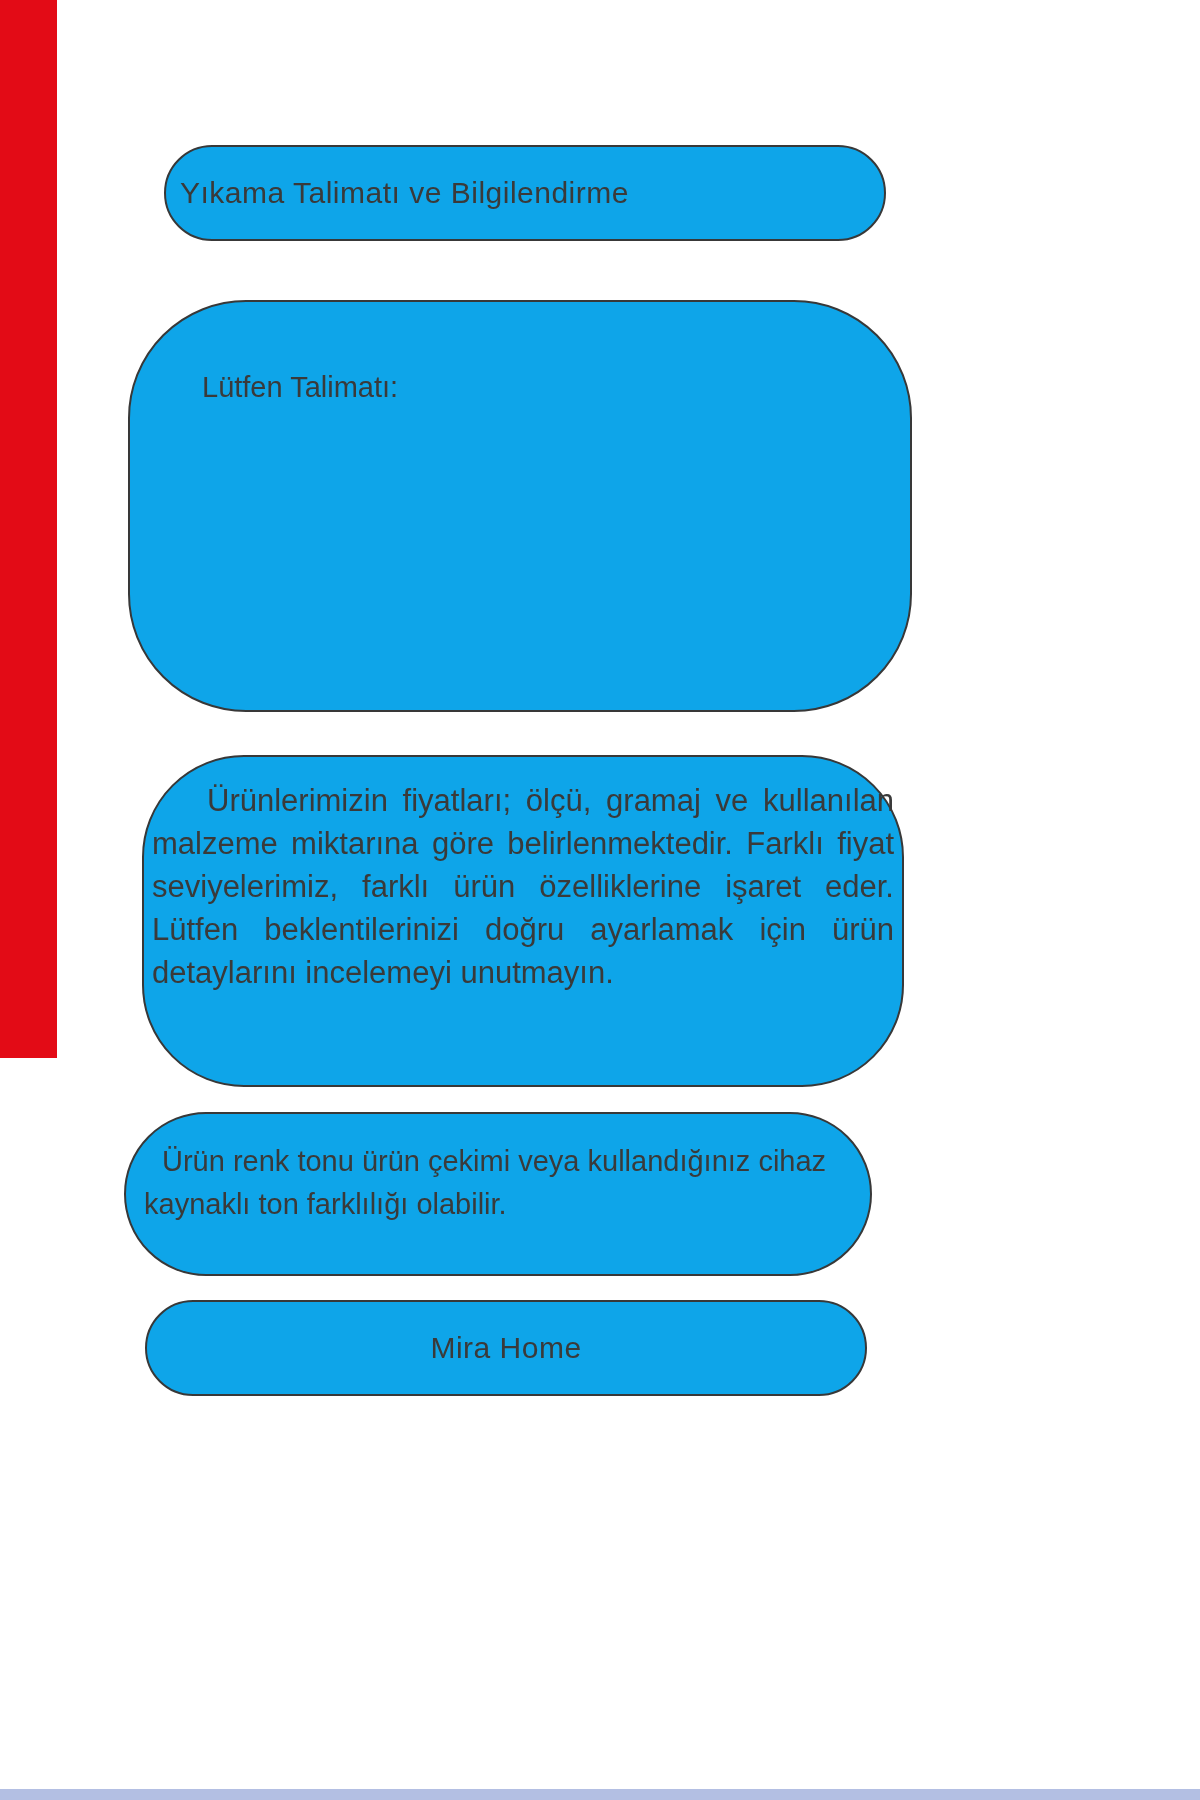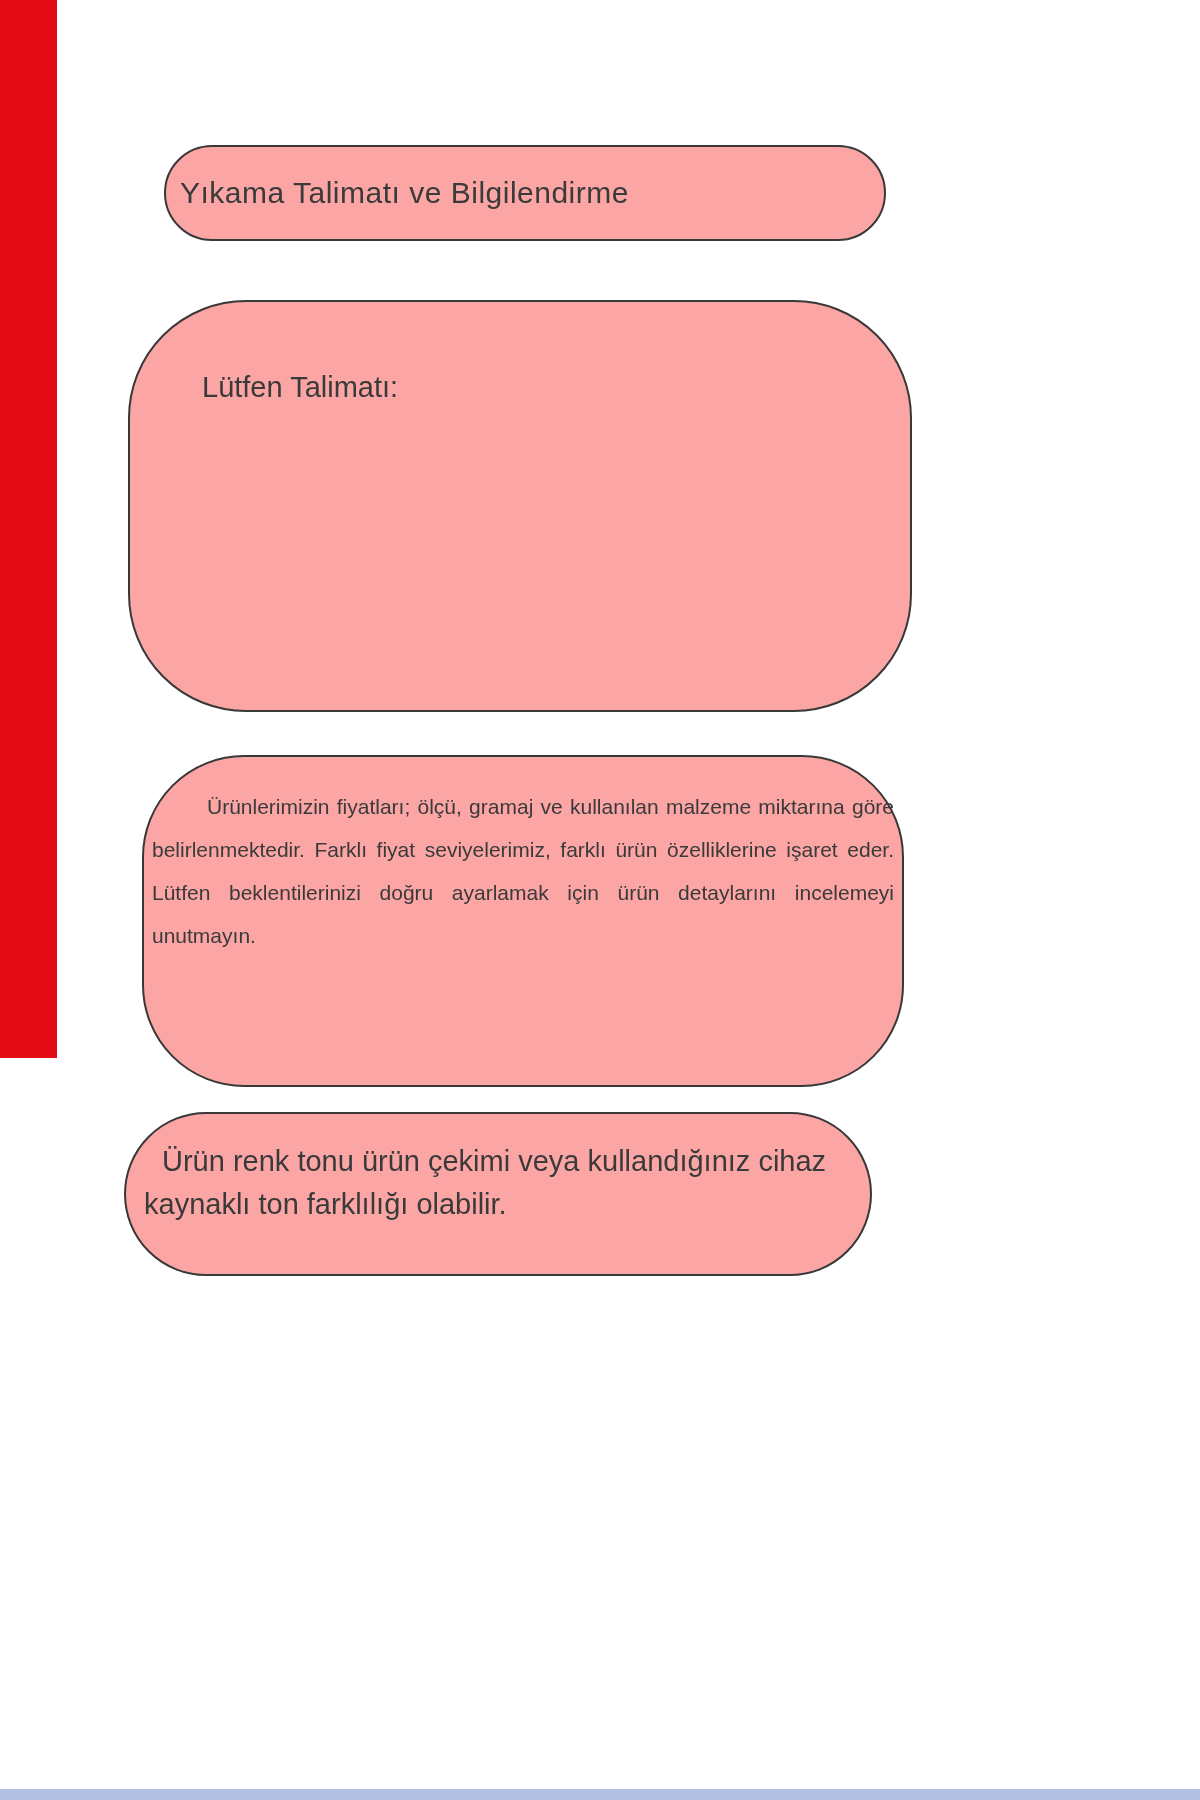"Yıkama Talimatı ve Bilgilendirme" .box { background: #fca5a5 -> #0ea5e9 }
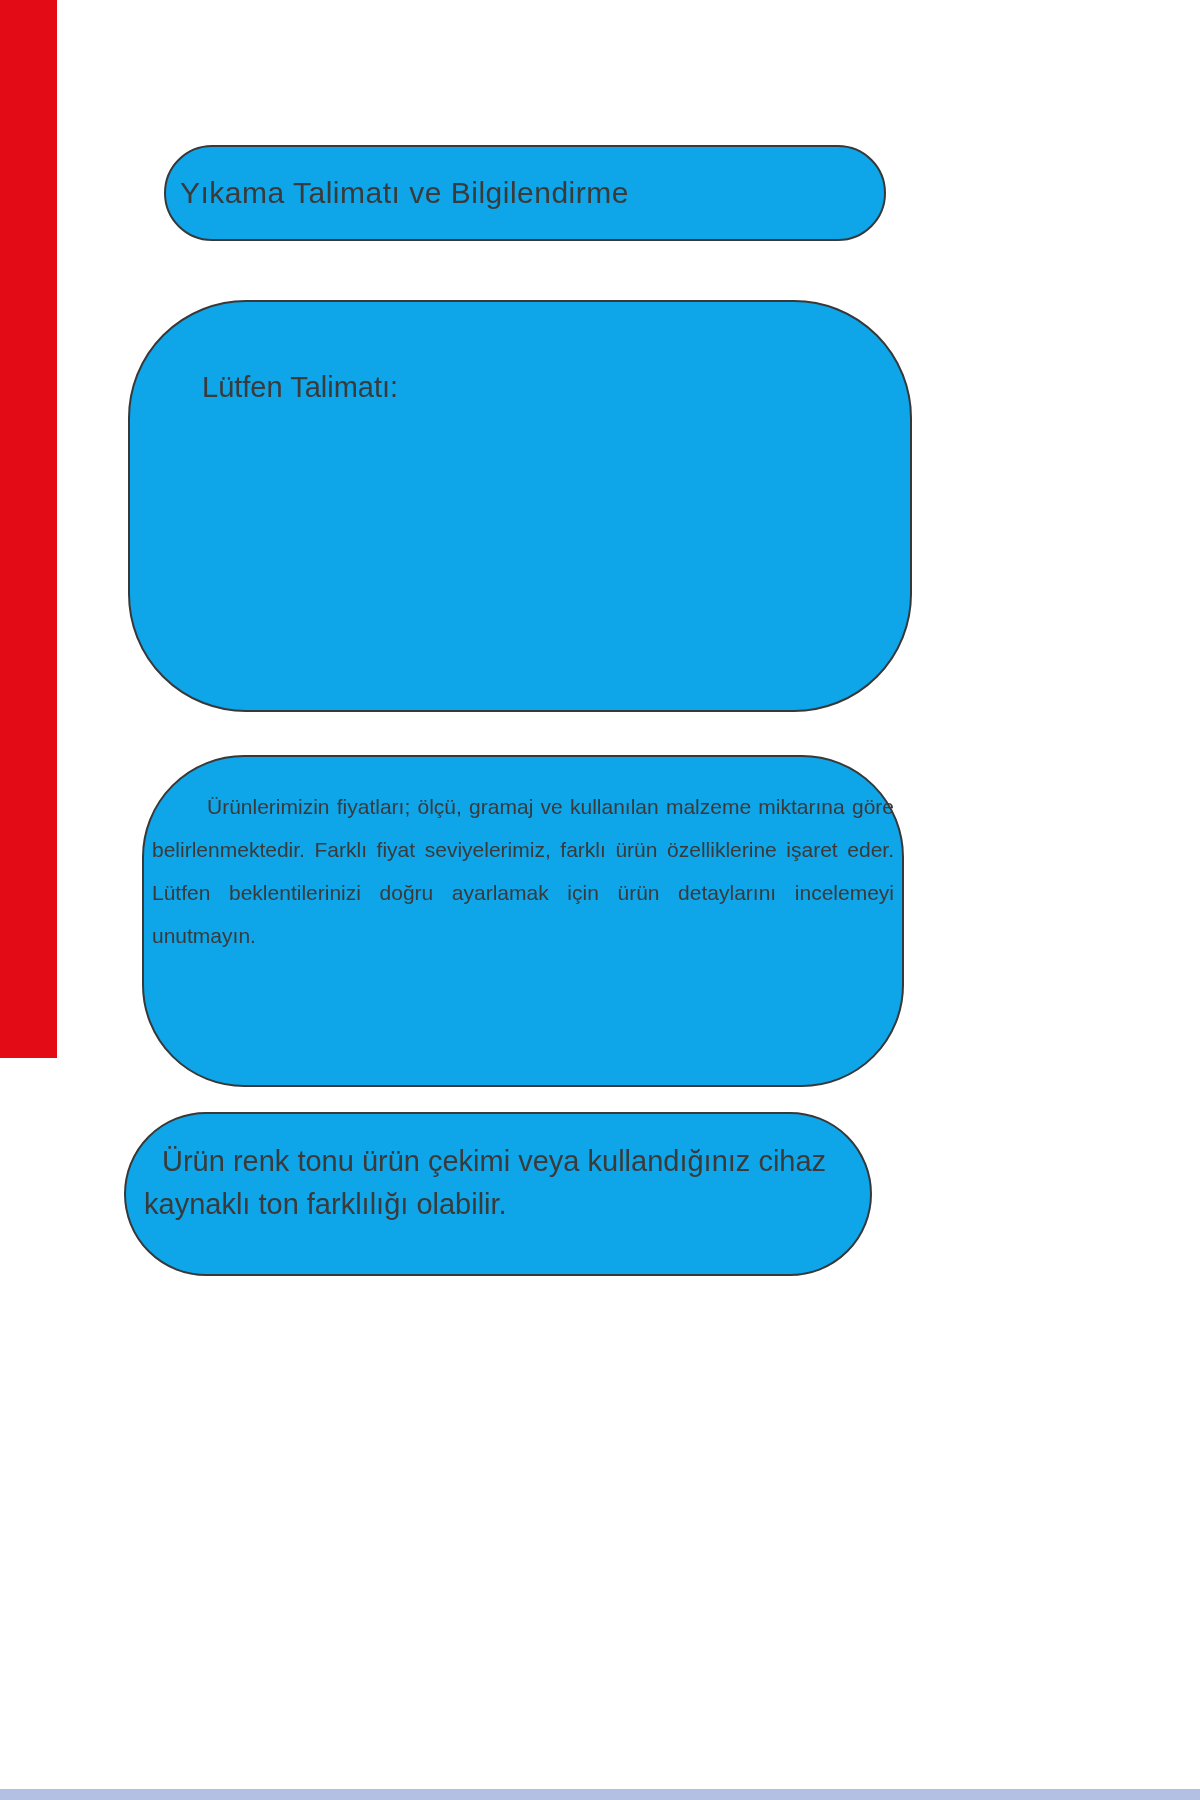"Ürünlerimizin fiyatları; ölçü, gramaj ve" .pricing-box { font-size: 21px -> 31px; padding: 28px 8px 0 8px -> 22px 8px 0 8px }
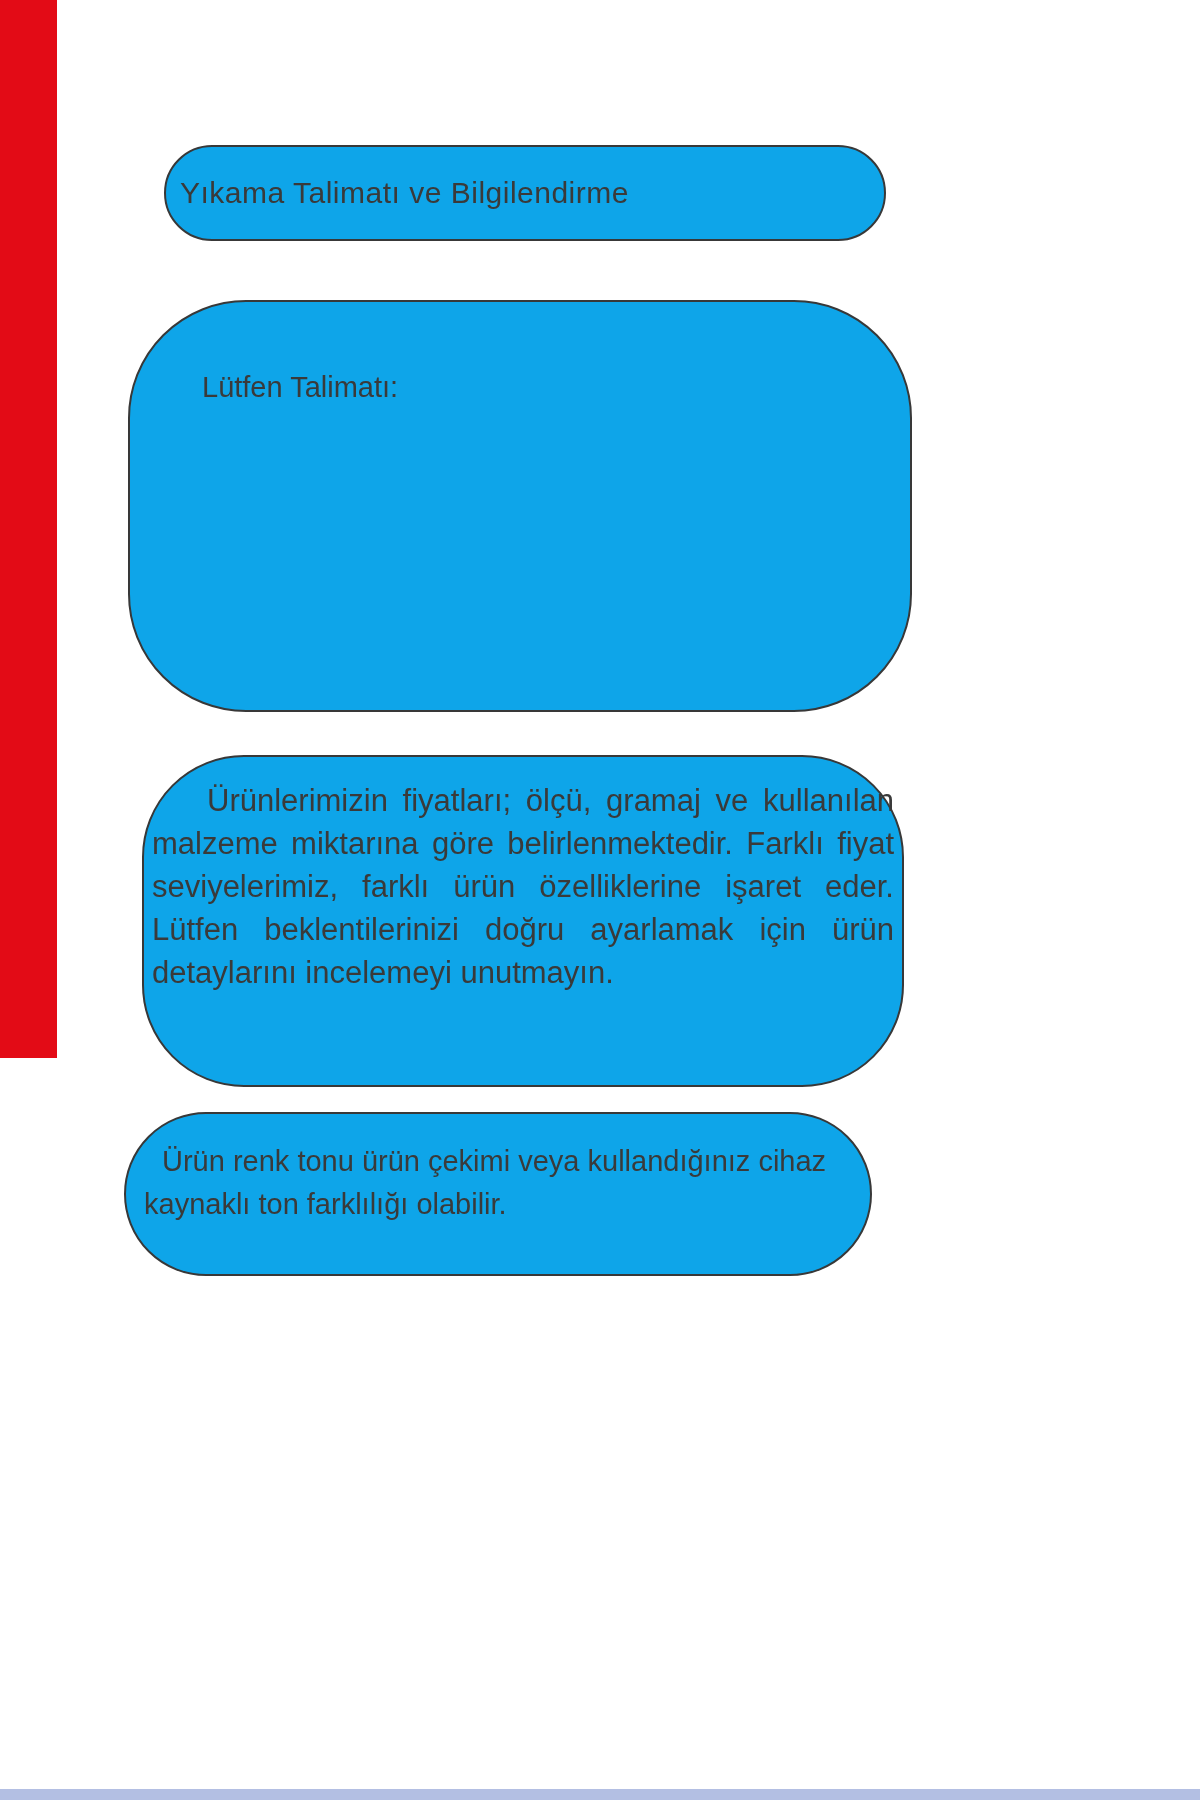"Mira Home" div.box { html: none -> <div> <span>Mira Home</span> </div> }
